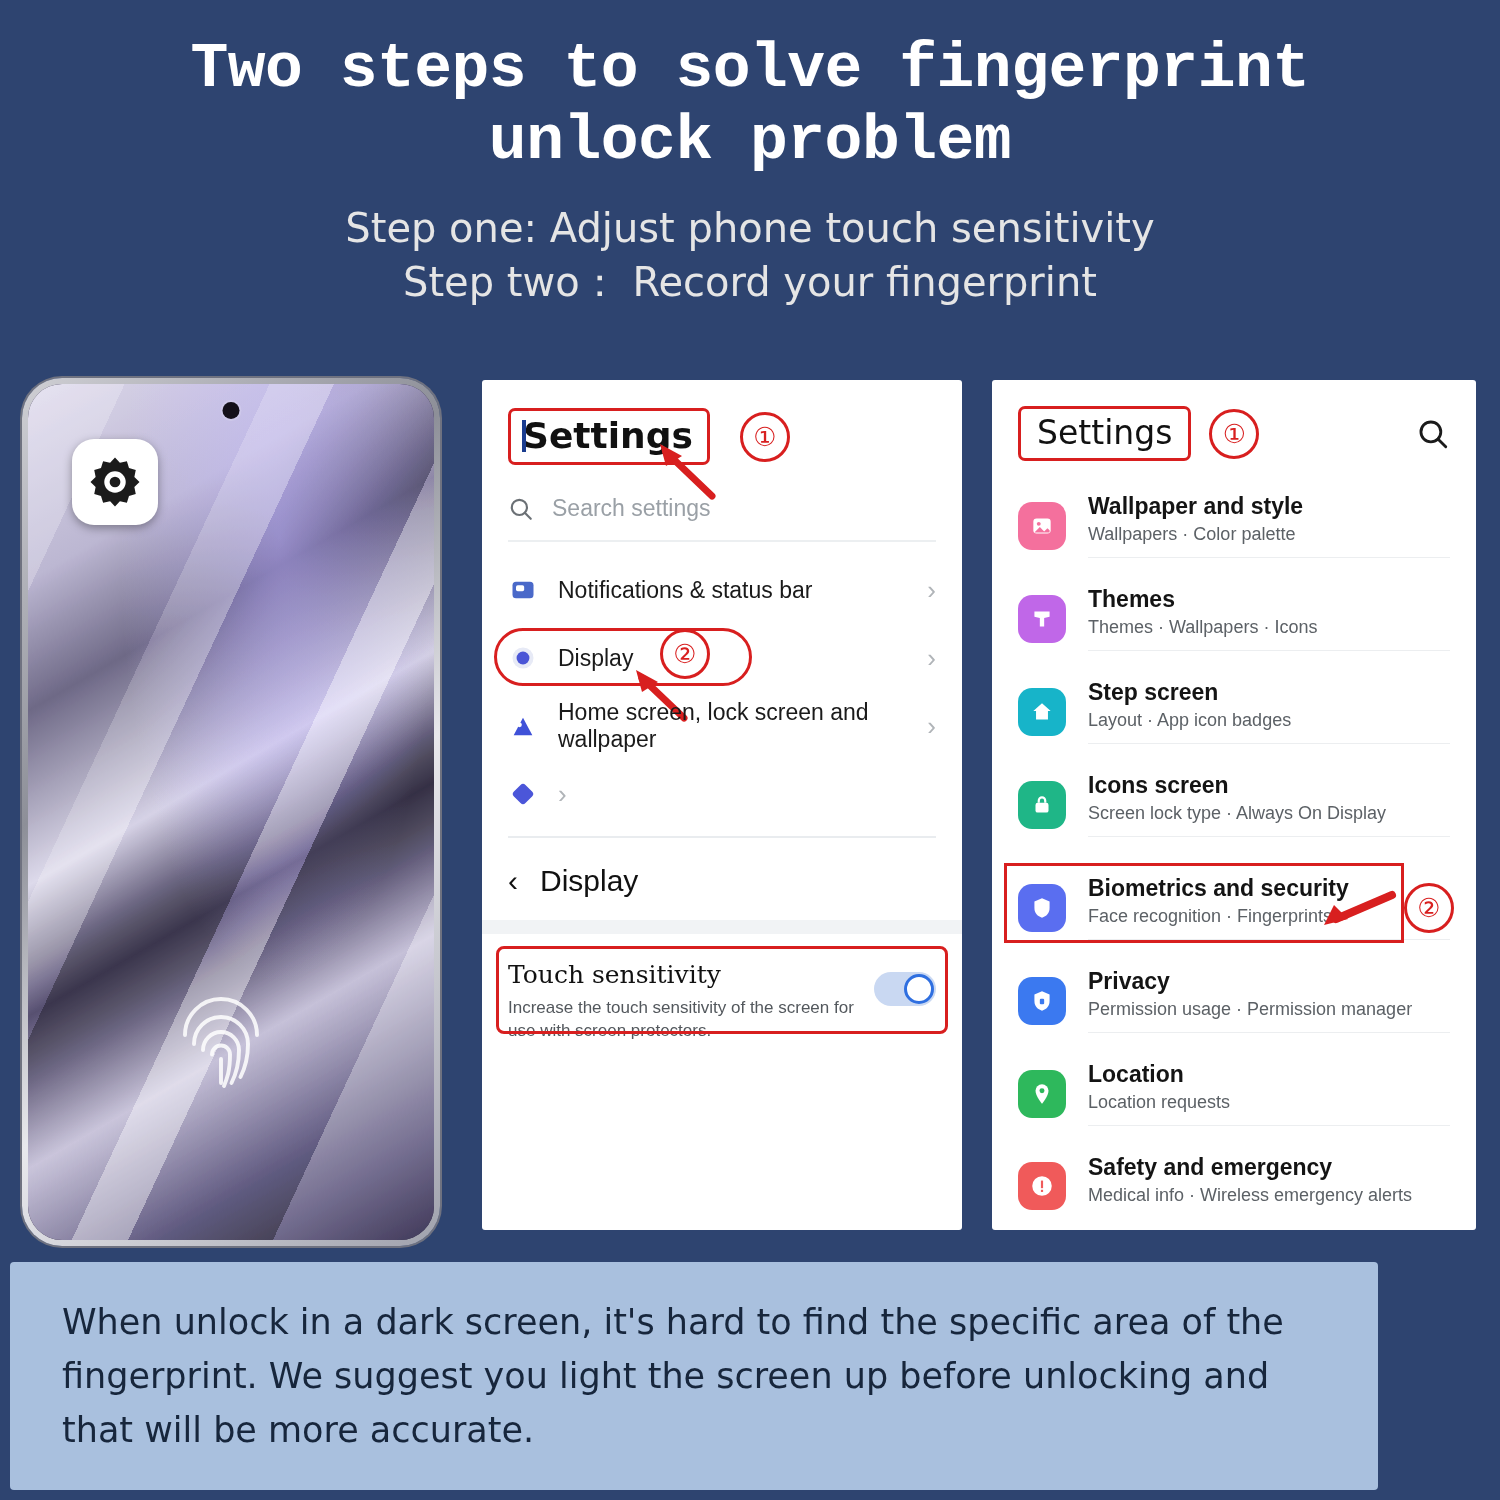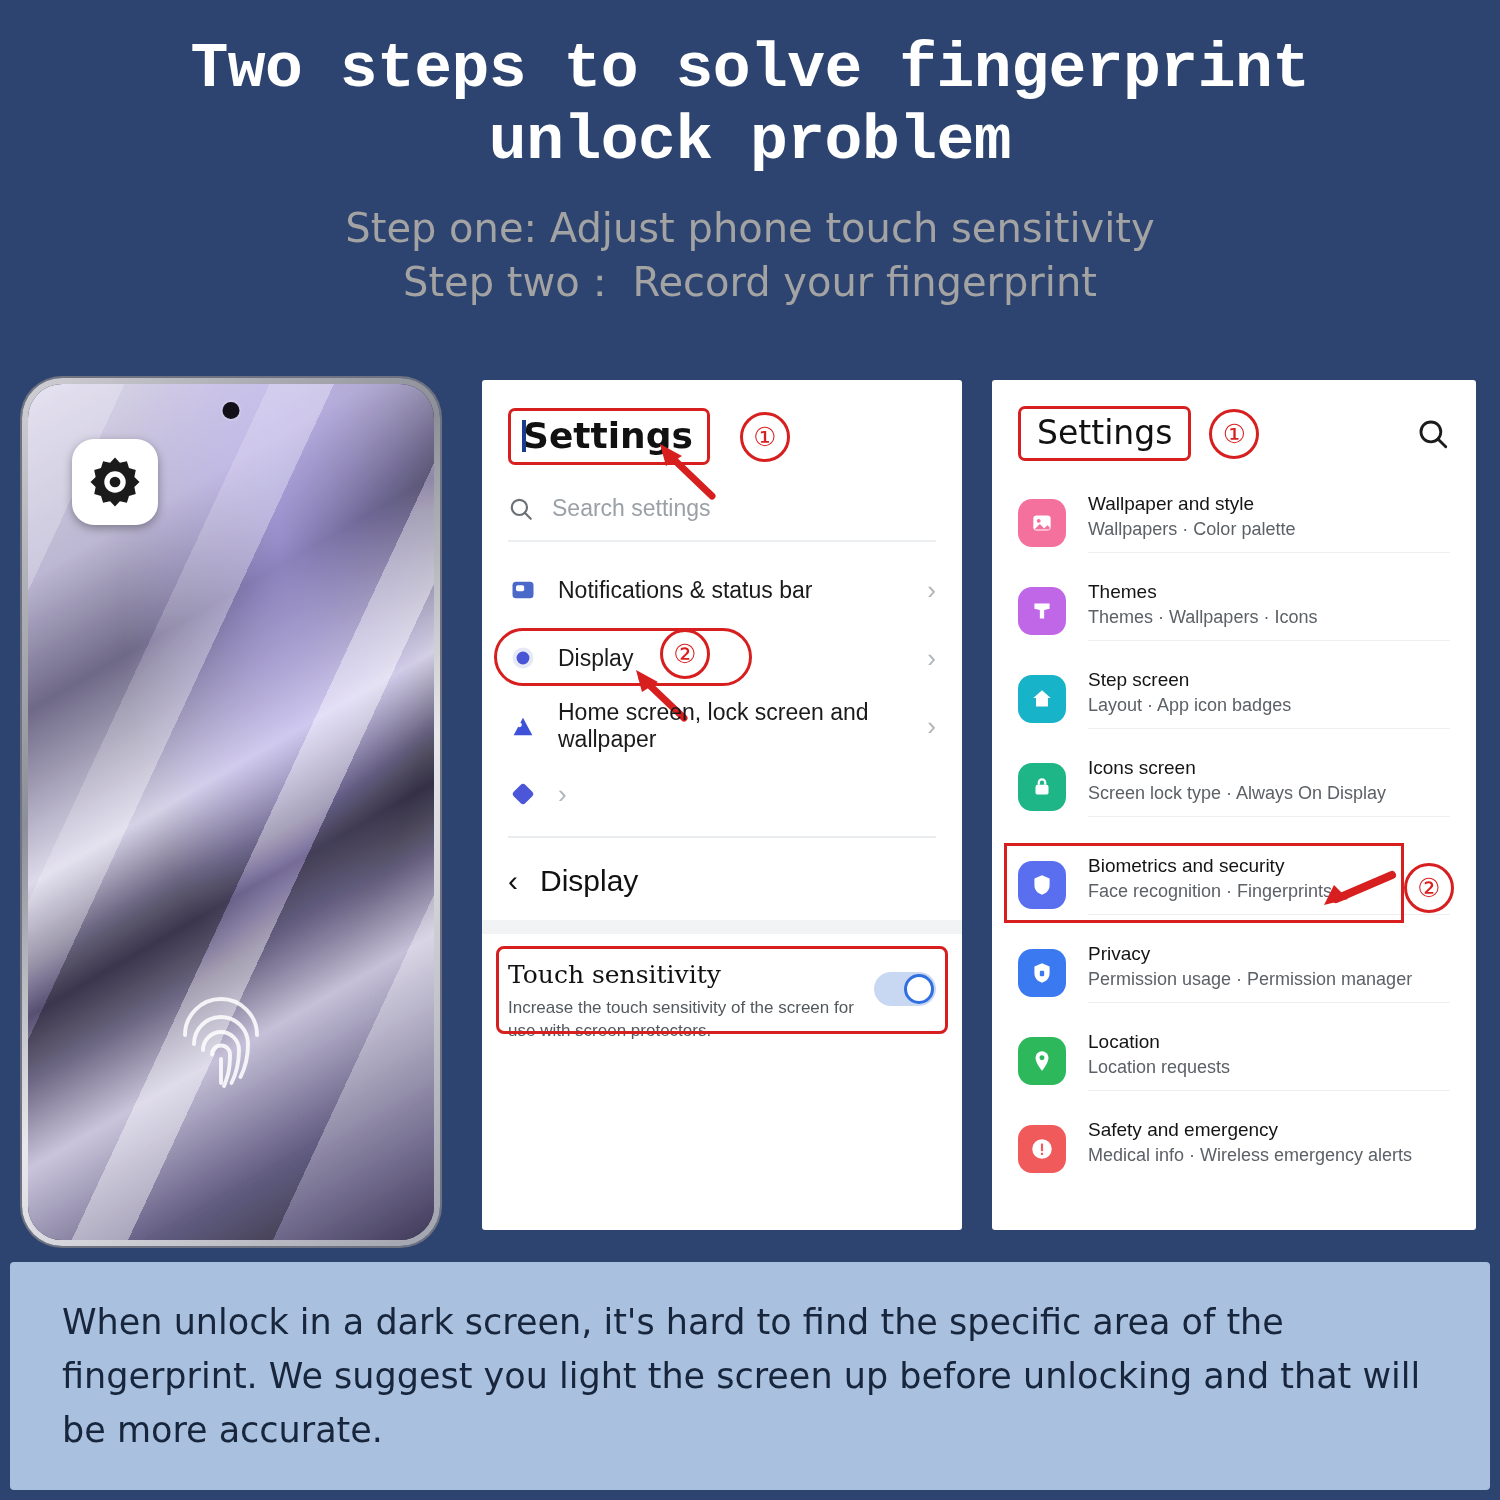"Step one: Adjust phone touch" .subtitle { color: #a3a3a3 -> #e5e5e5 }
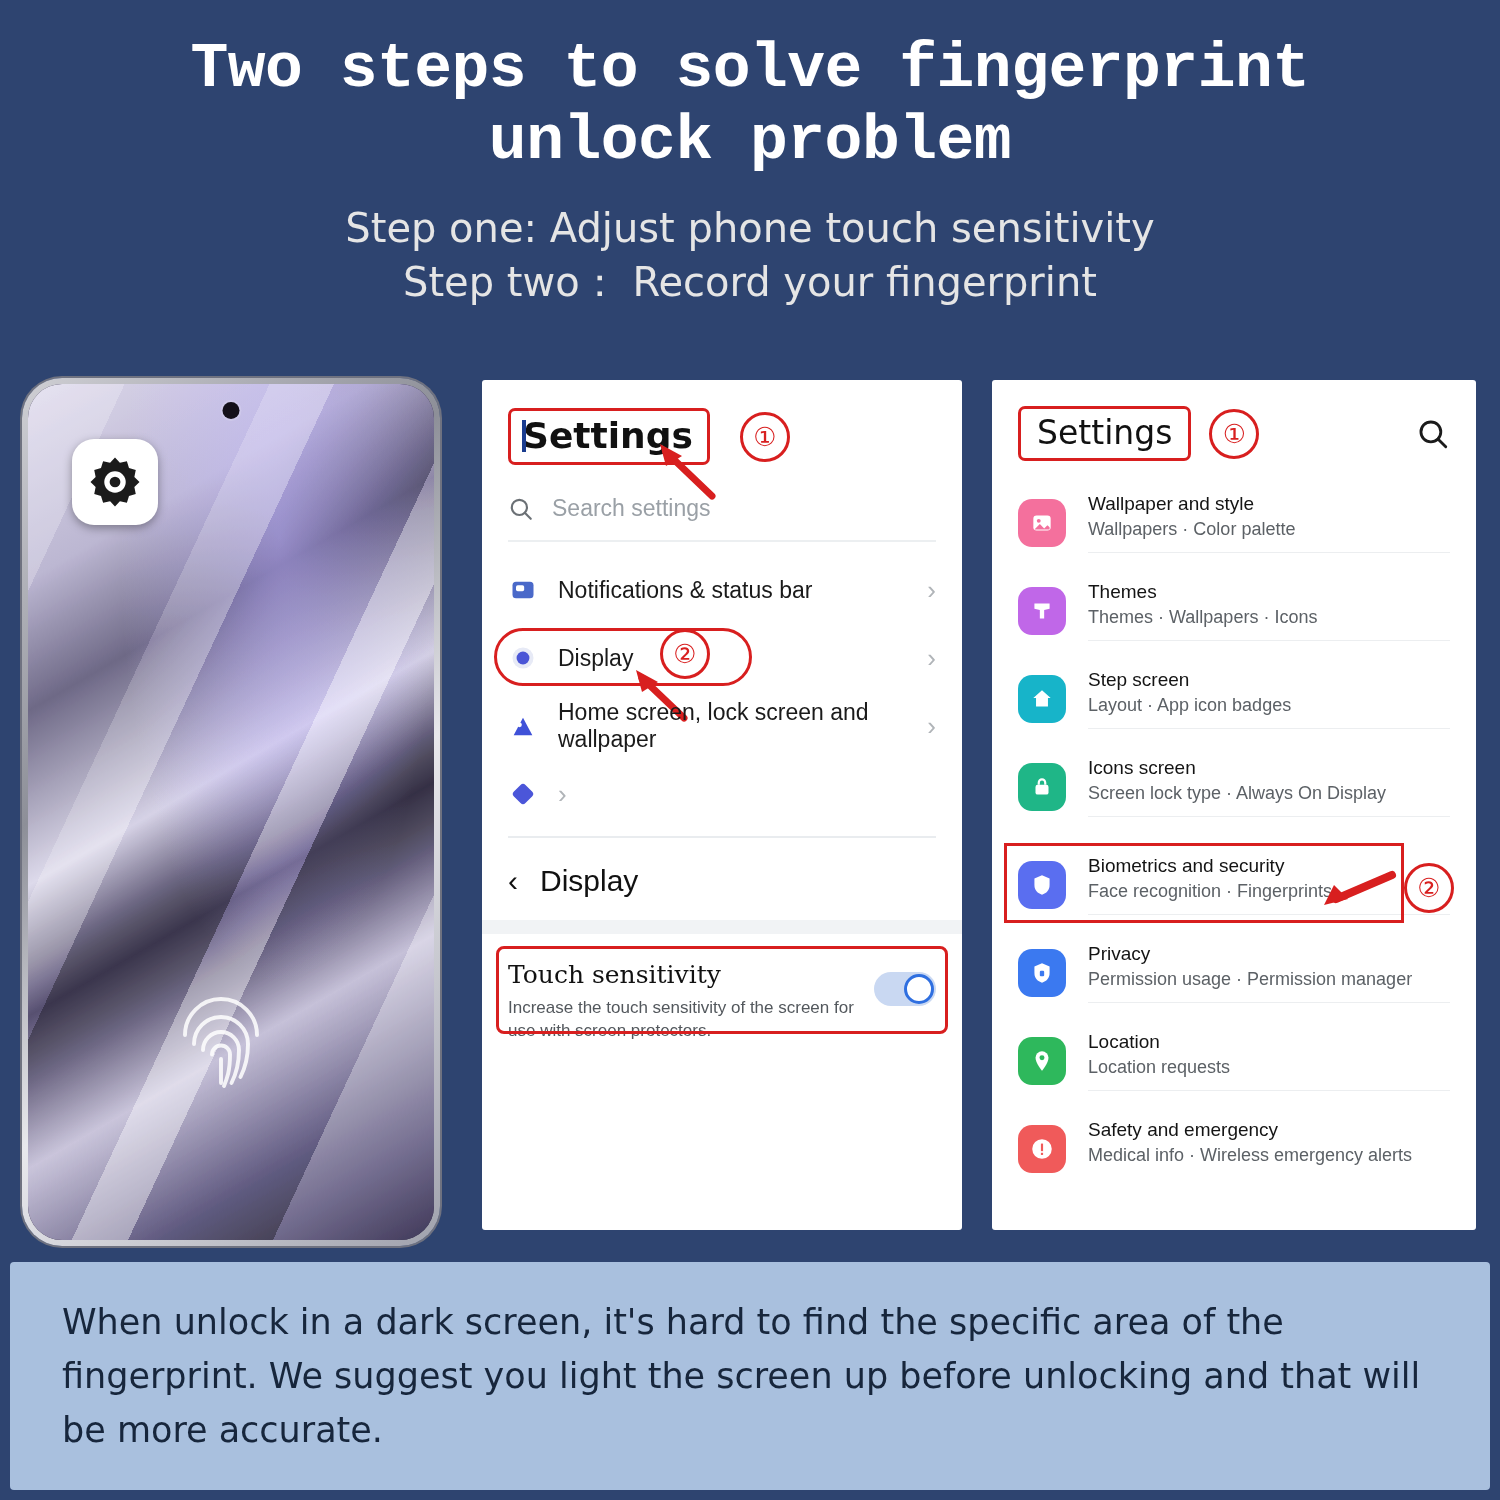"Wallpaper and style" .row .tt h5 { font-size: 19px -> 23px; font-weight: 400 -> 700 }
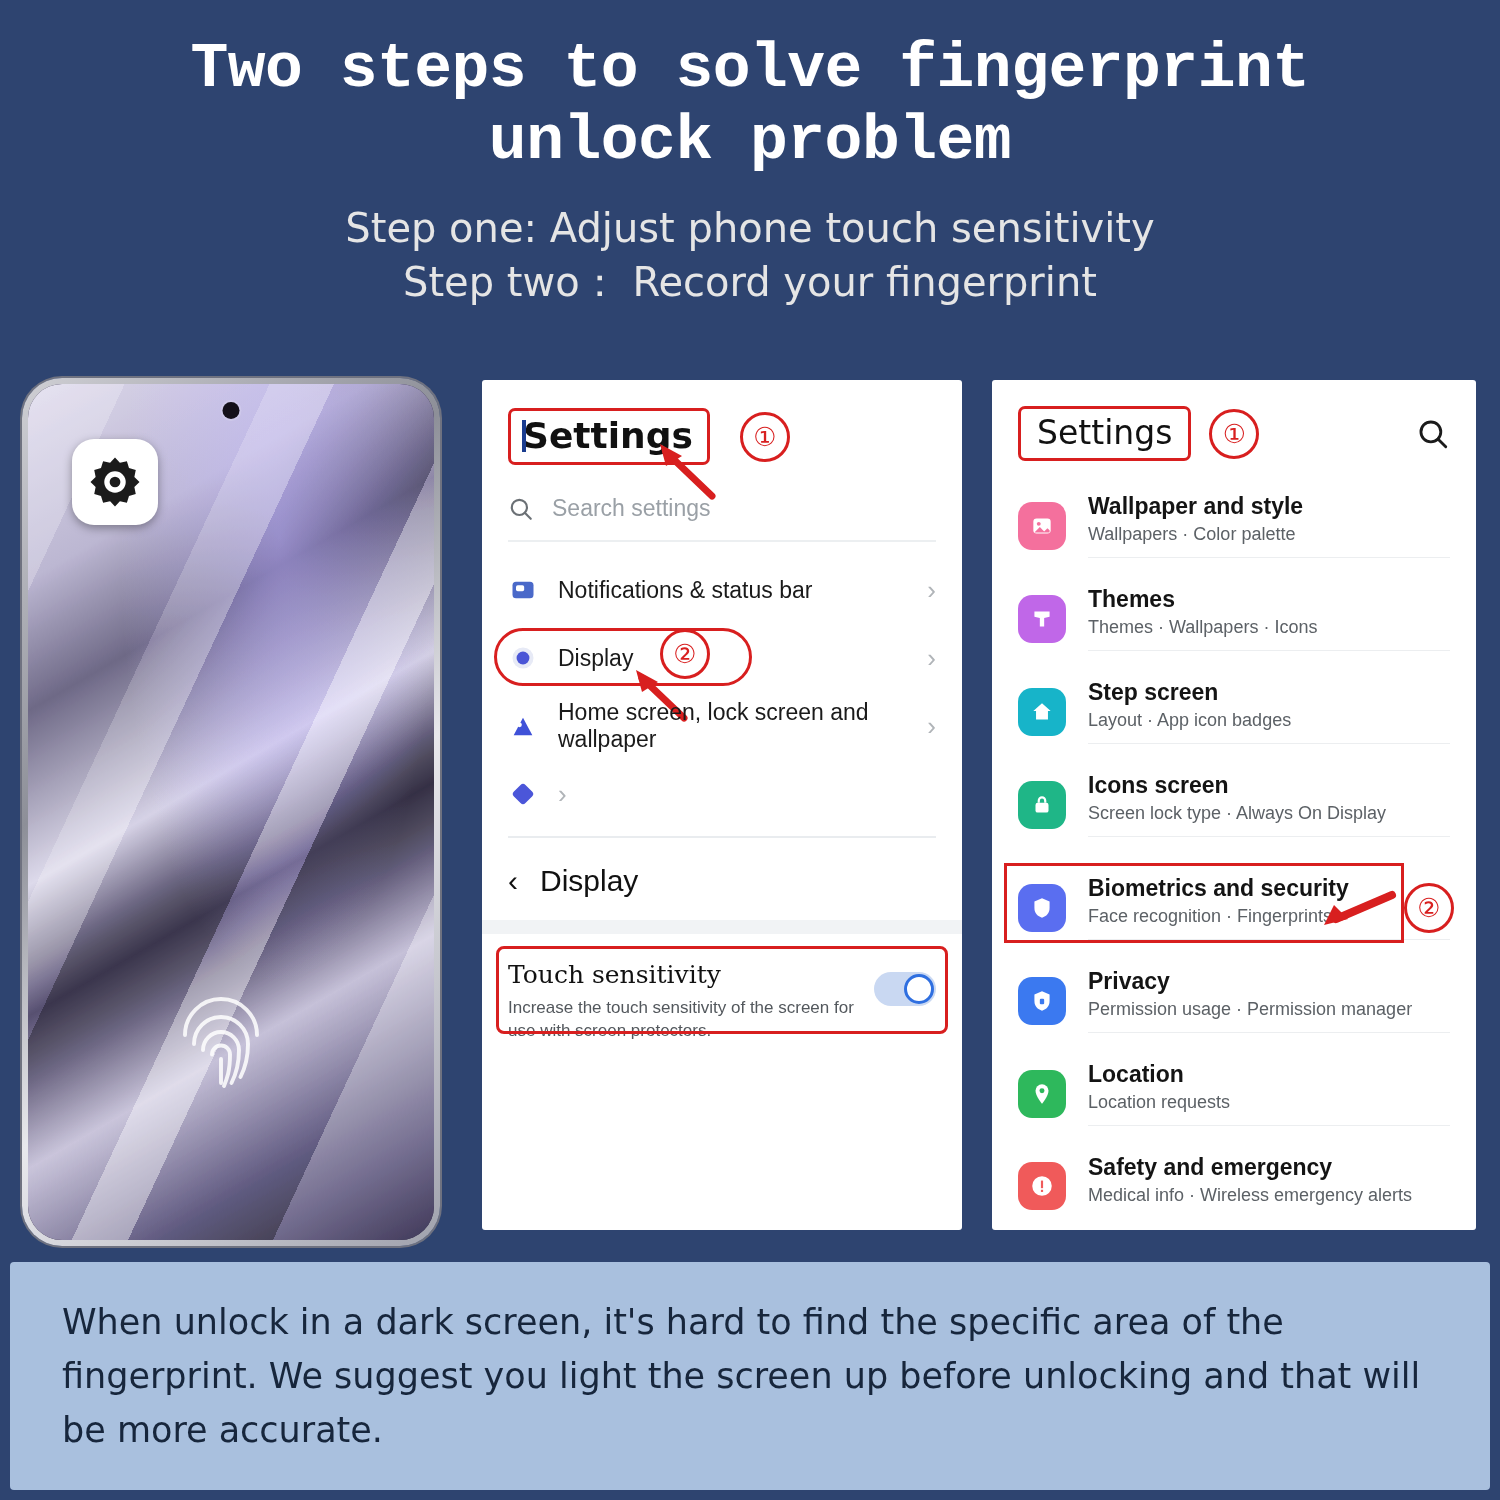"When unlock in a dark" .note { width: 1480px -> 1368px }
